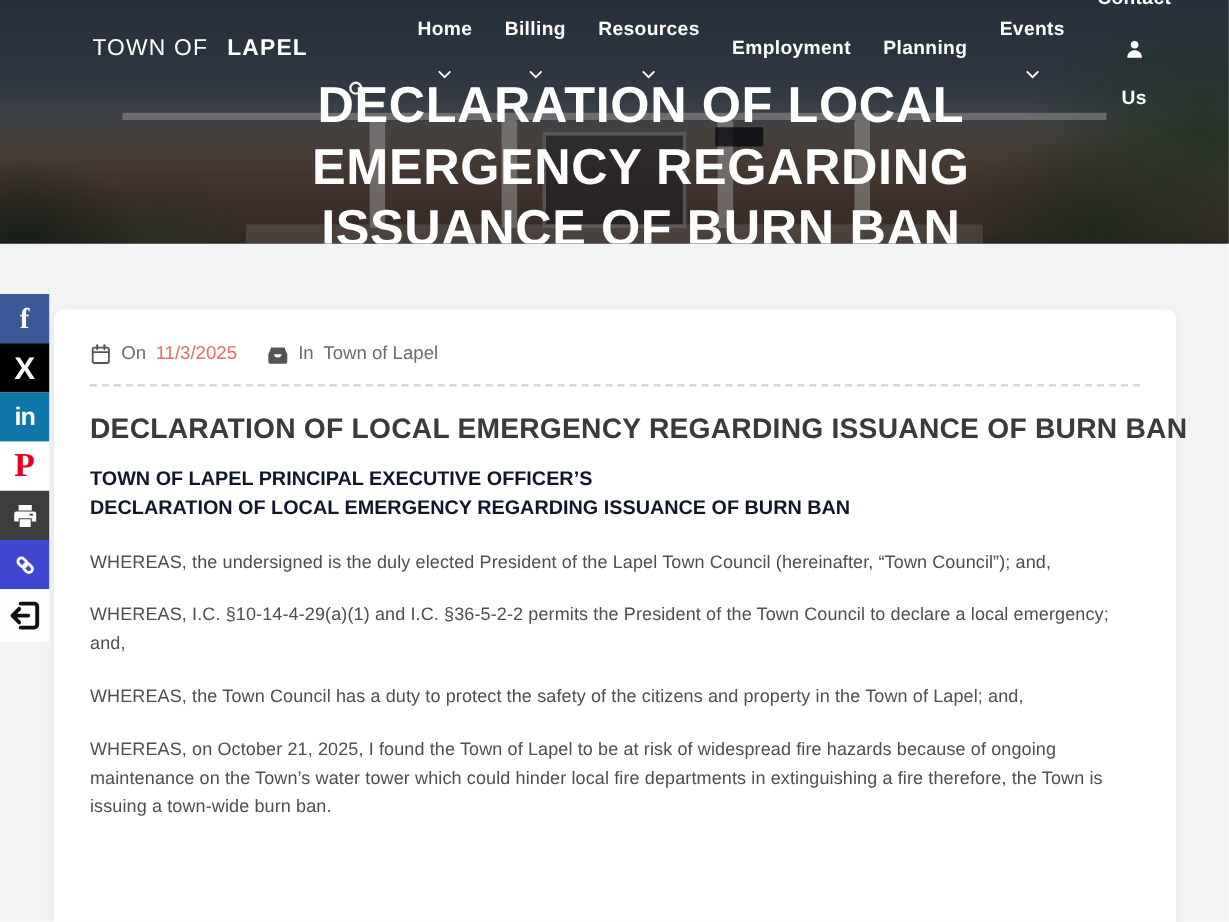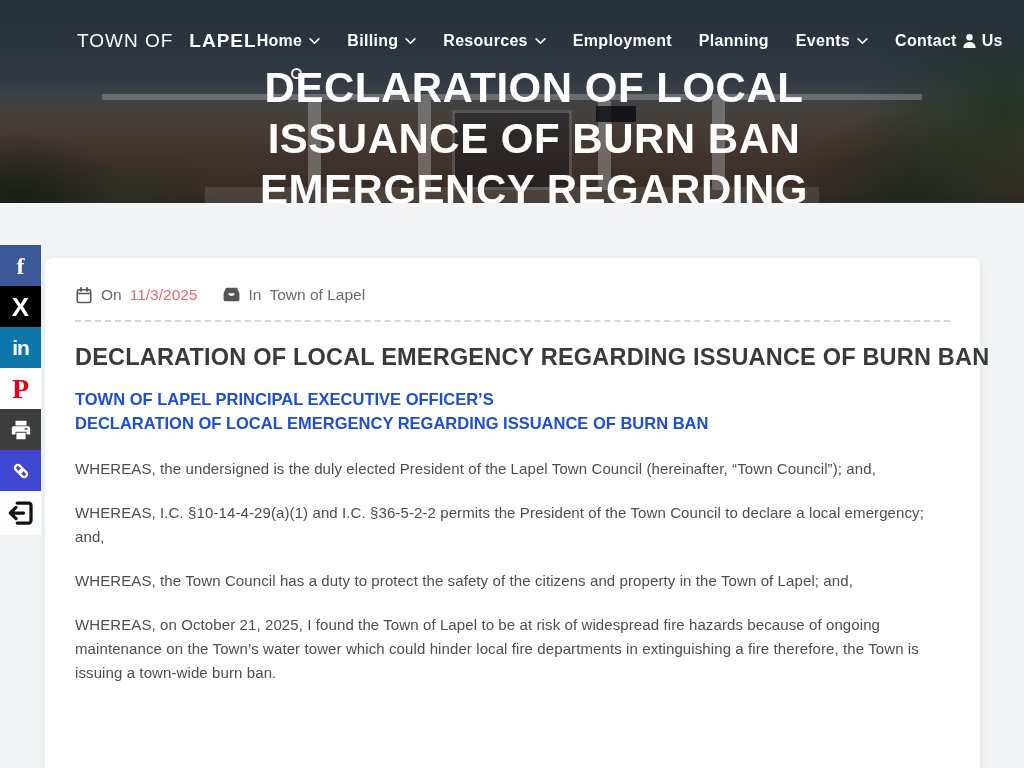"Home" .nav-item { flex-direction: none -> column; gap: 7px -> 25px }
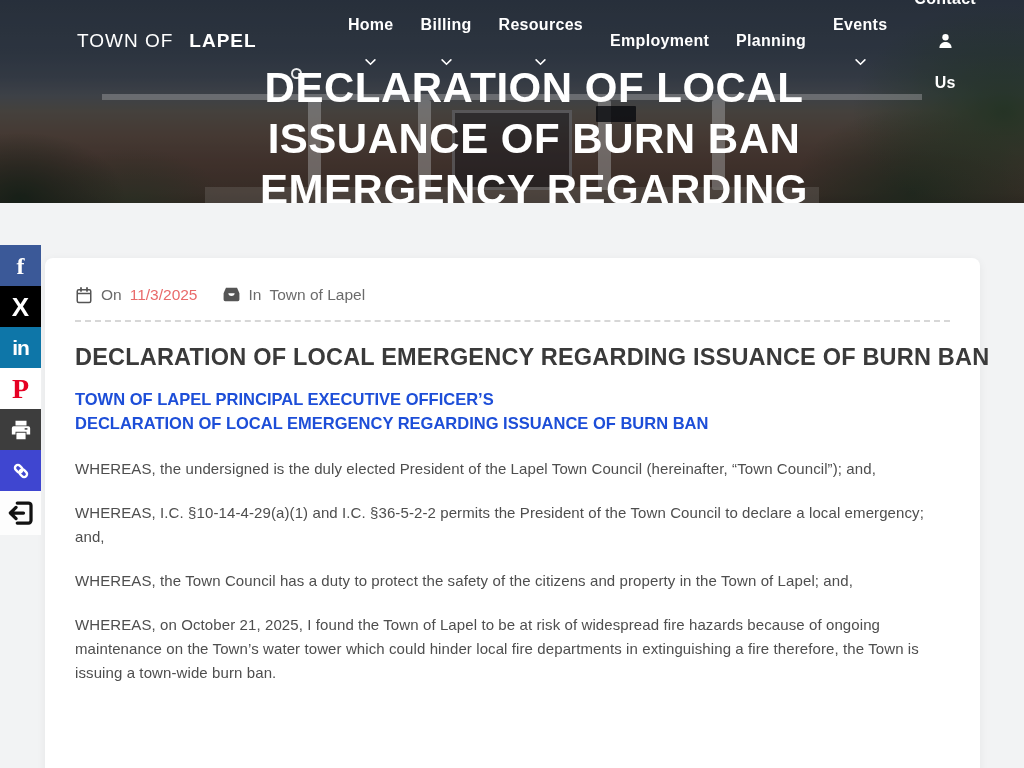"ISSUANCE OF BURN BAN" div { order: before "EMERGENCY REGARDING" -> after "EMERGENCY REGARDING" }
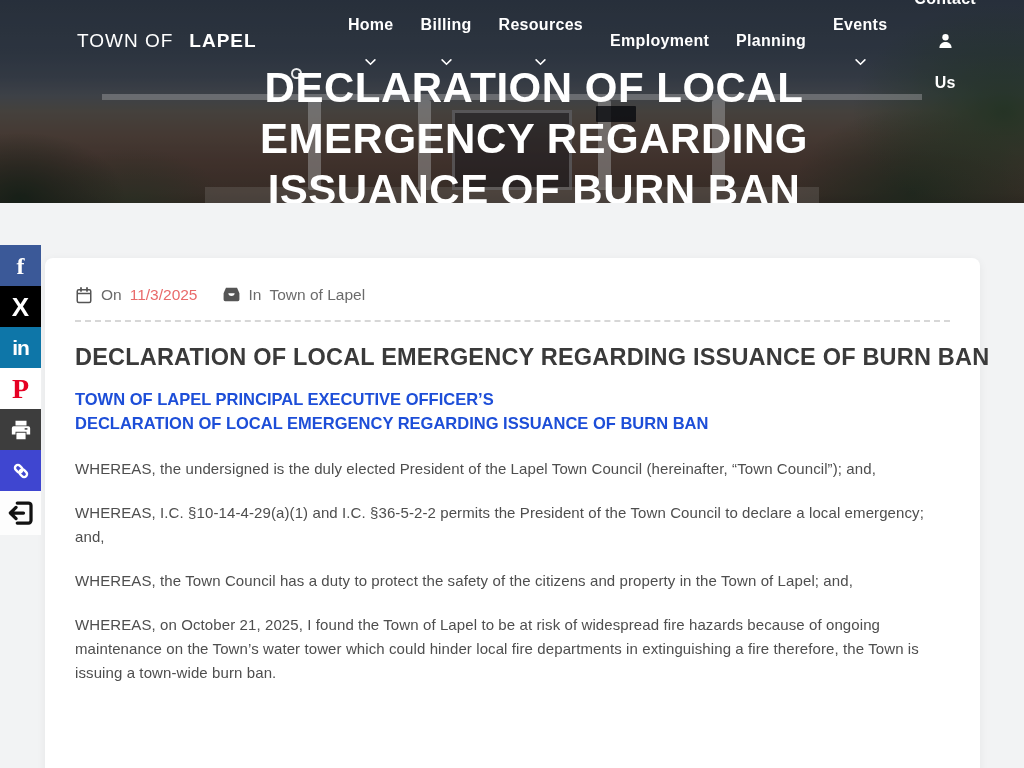"On" .meta { align-items: flex-start -> flex-end }
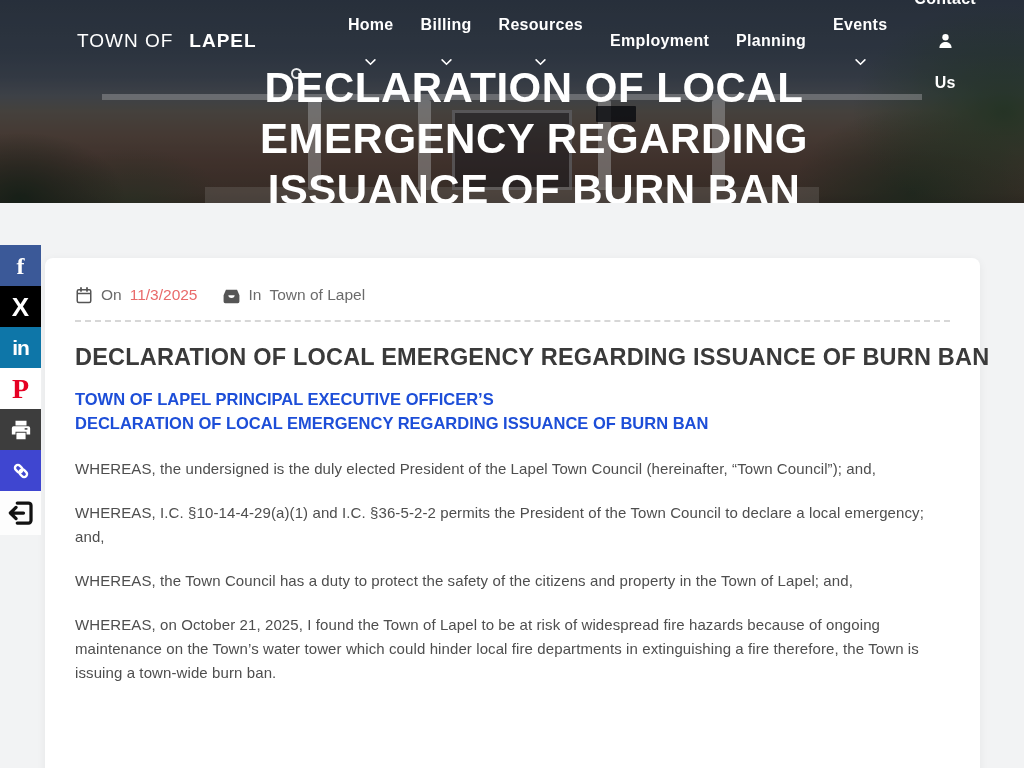"TOWN OF LAPEL PRINCIPAL EXECUTIVE" .subtitle { color: #1d4ed8 -> #0f172a }
